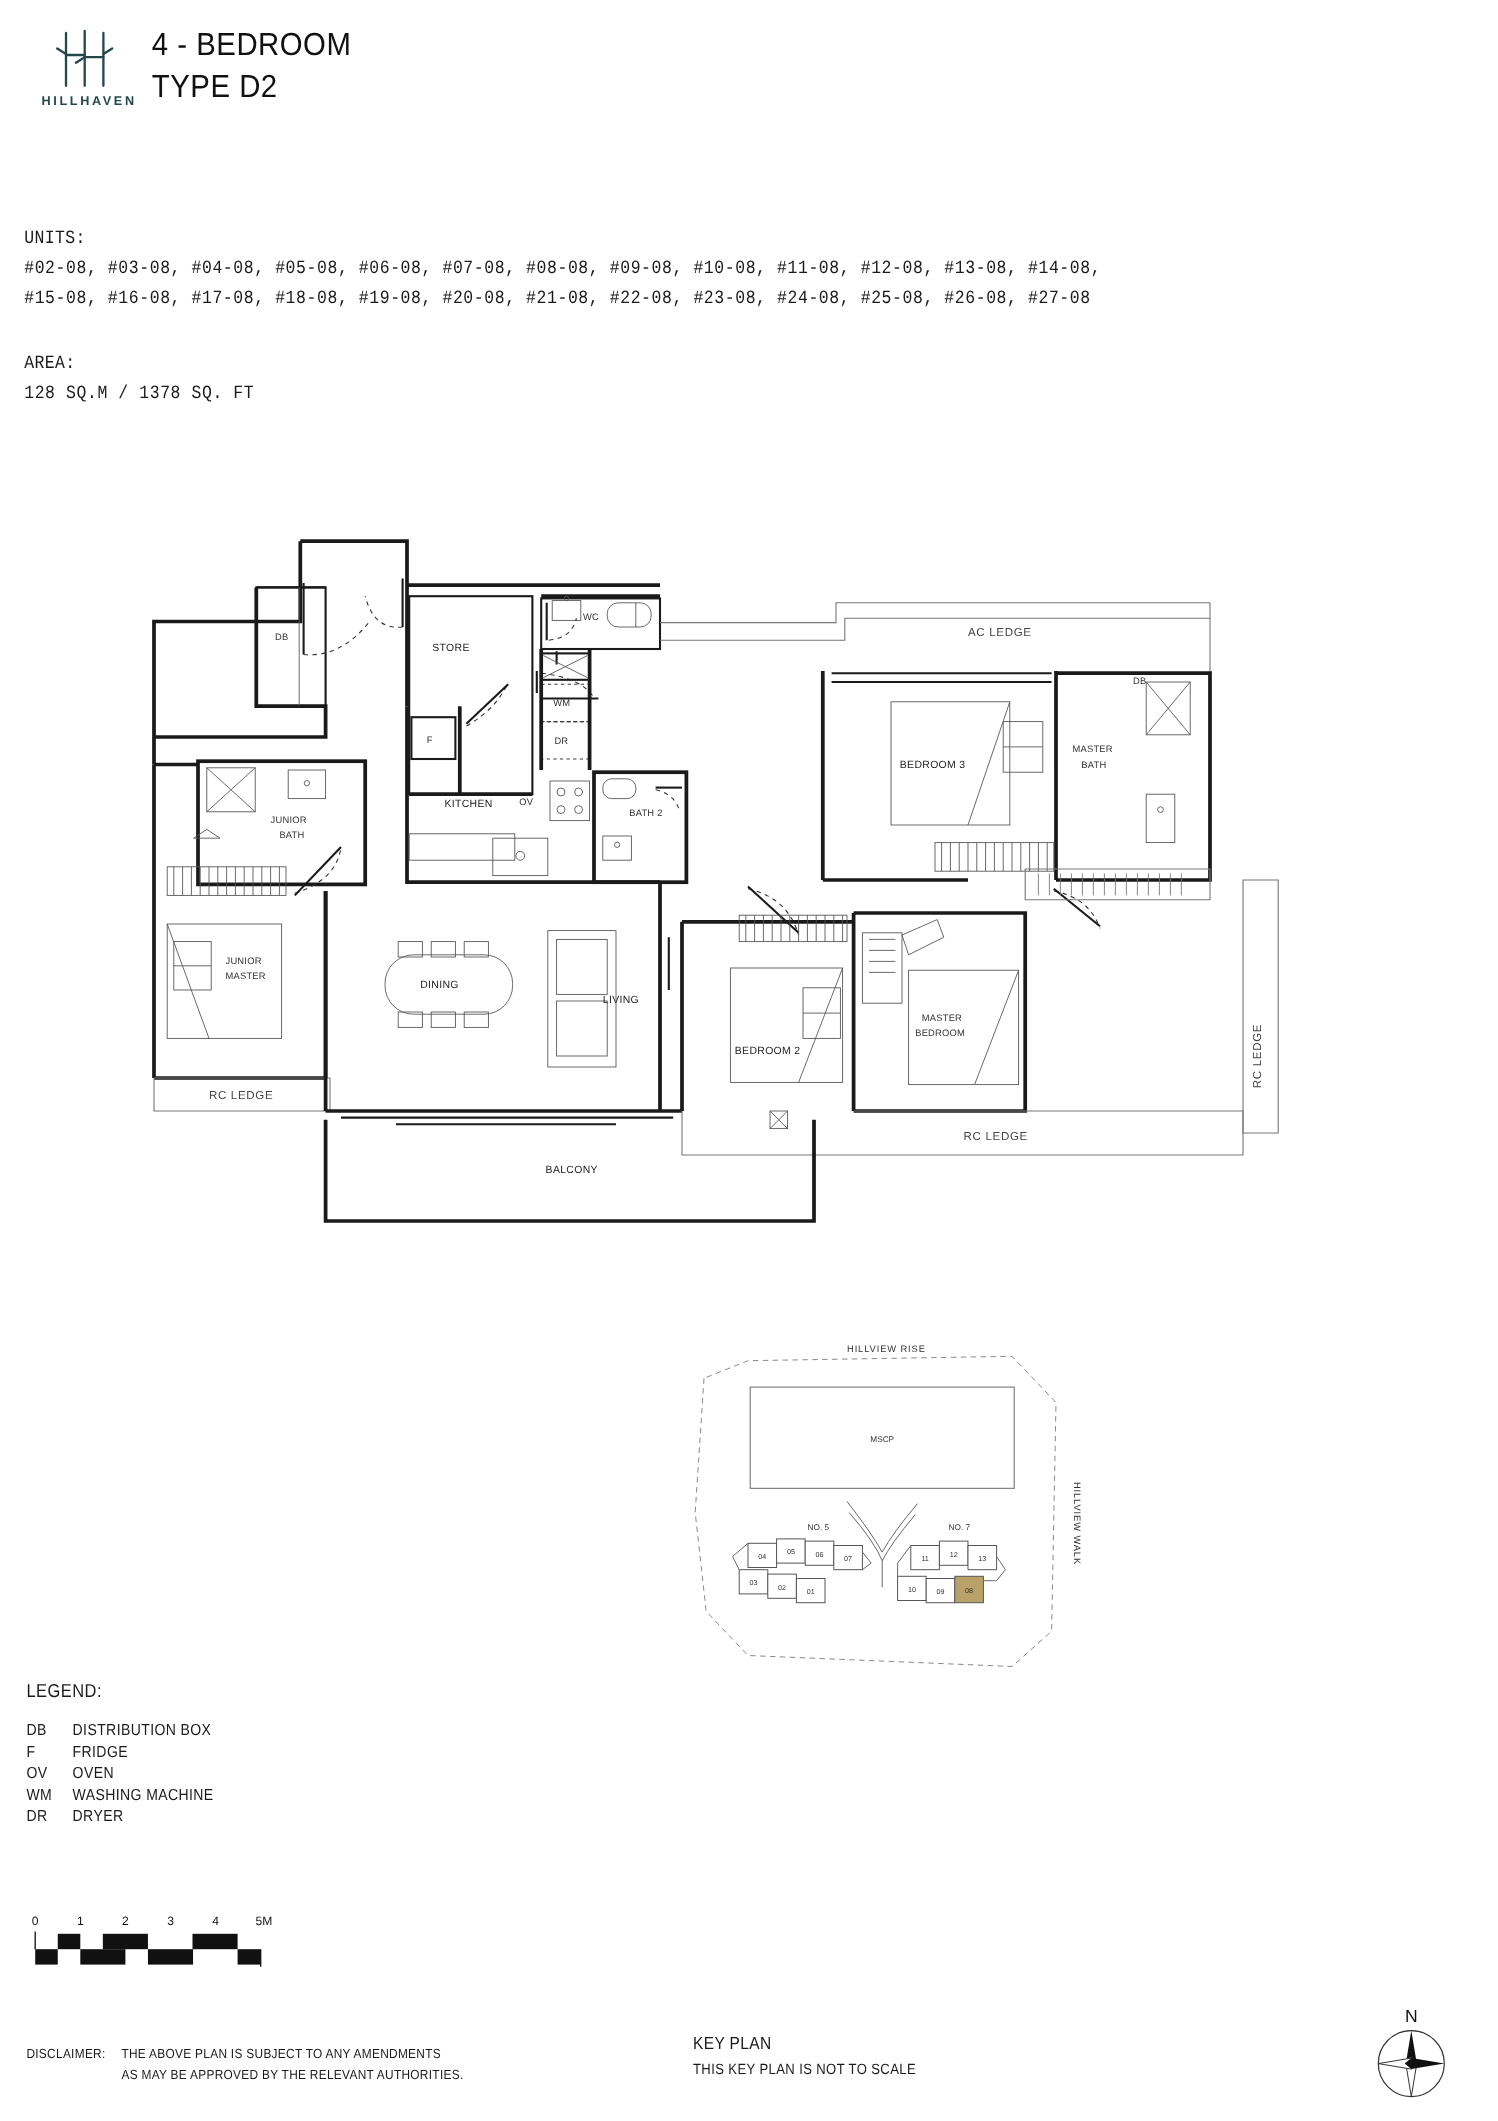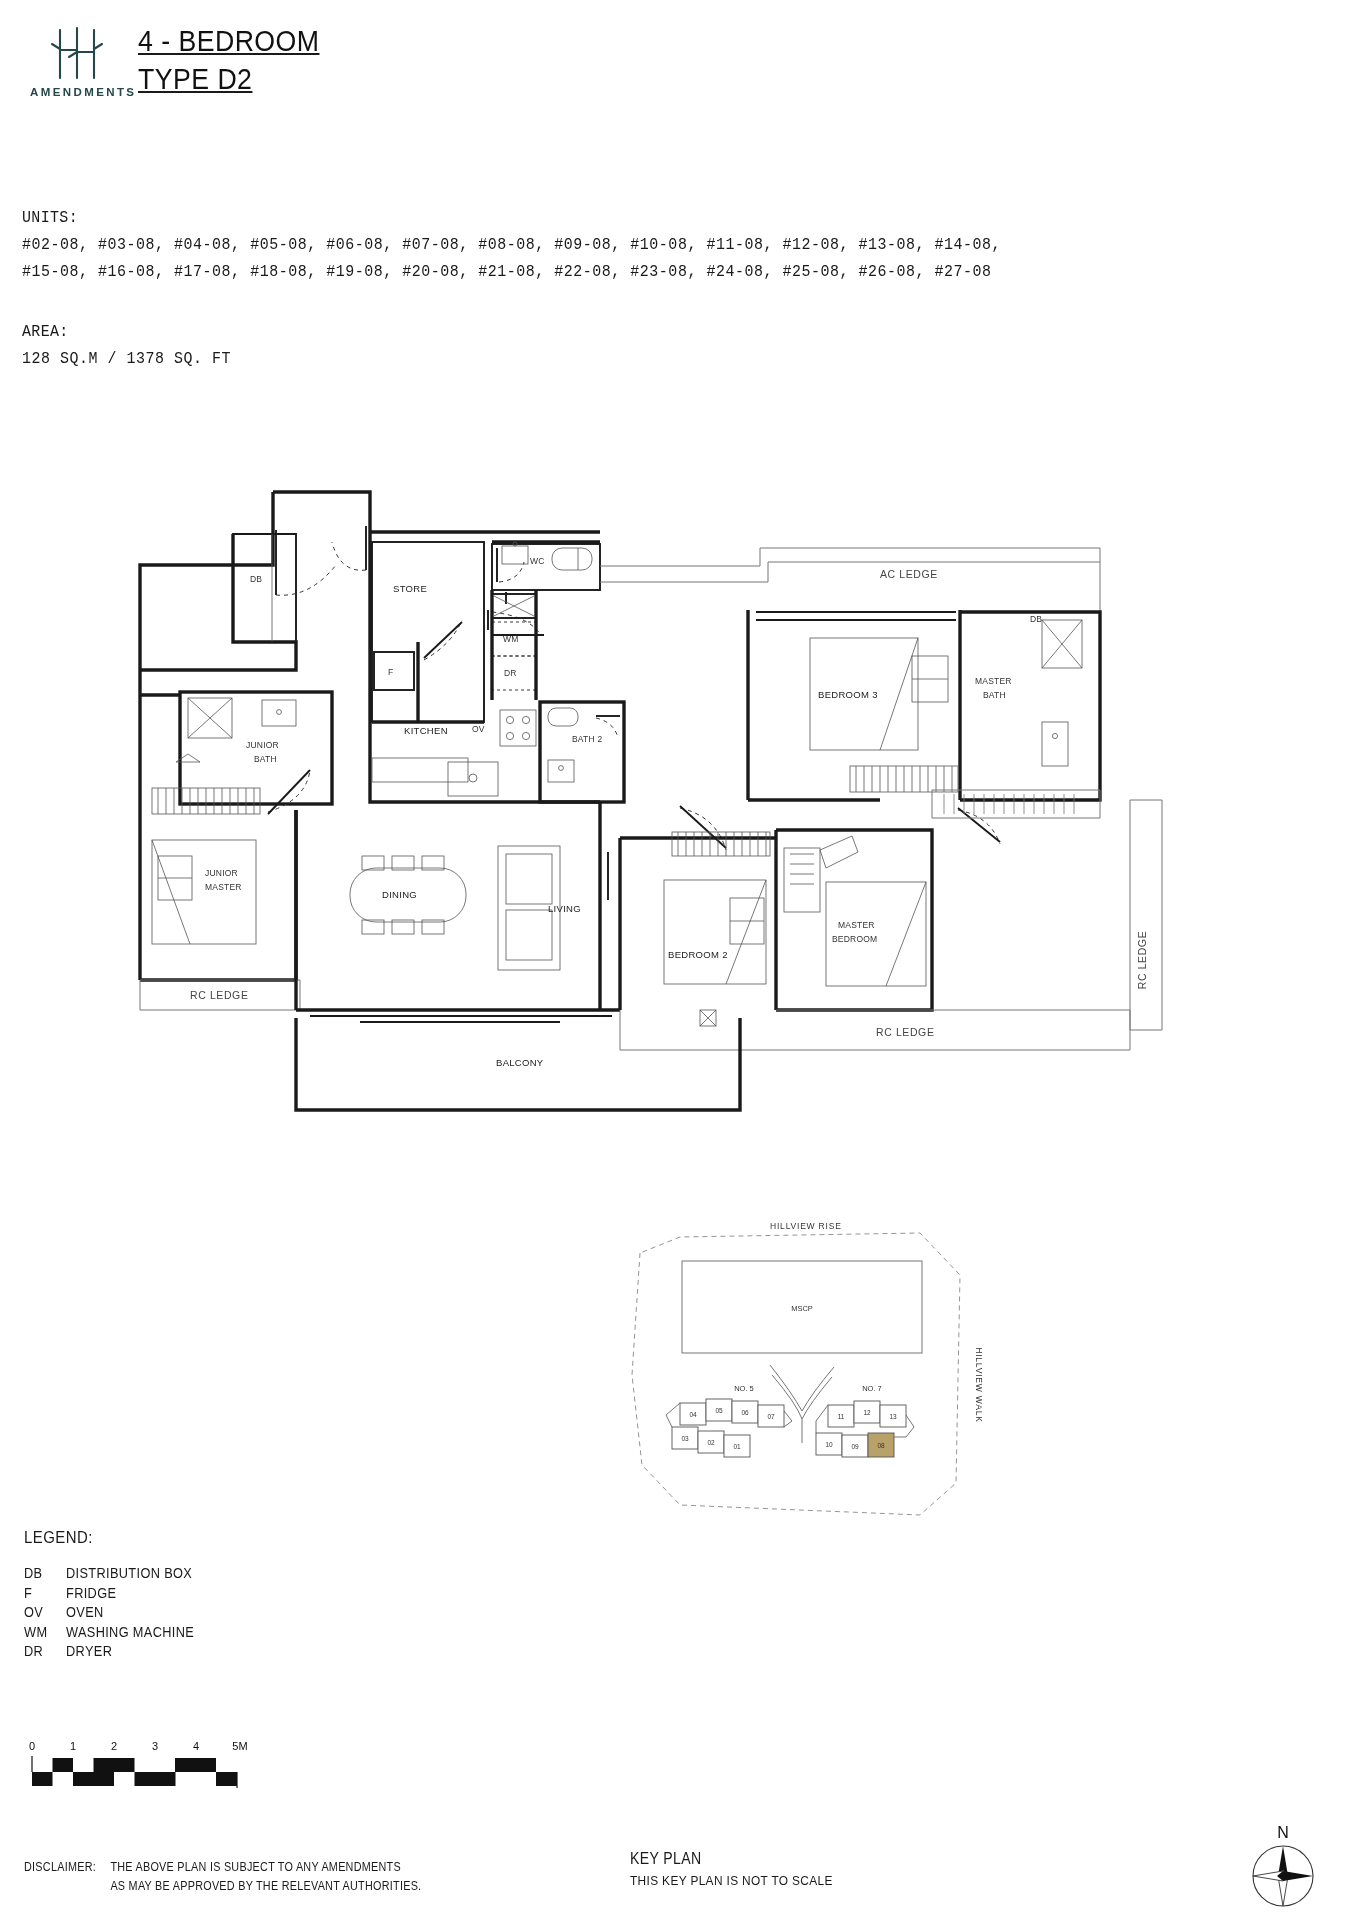"4 - BEDROOM" #title-block { text-decoration: underline -> none }
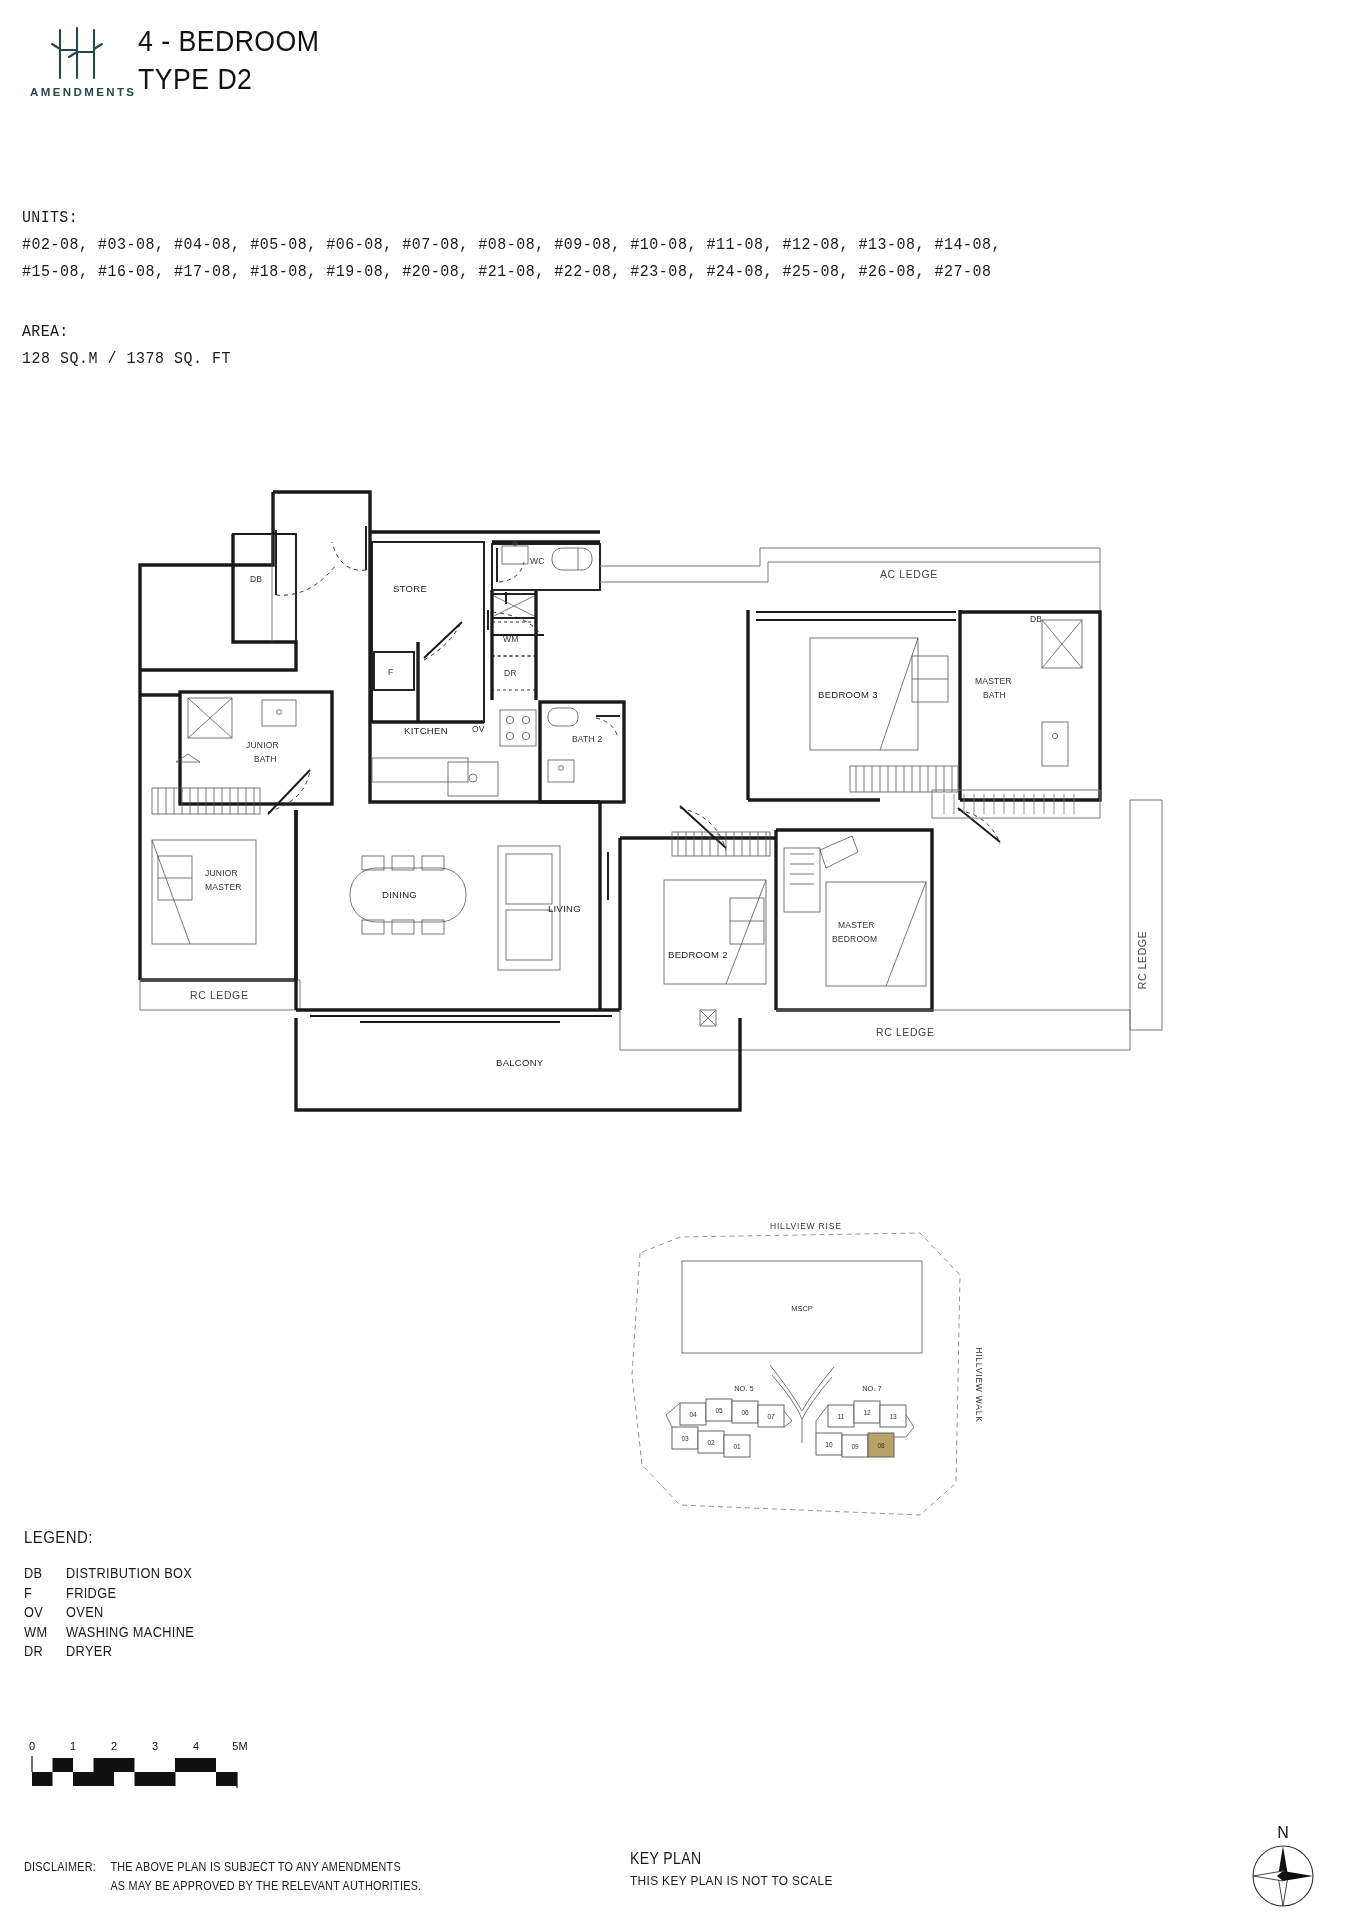"AMENDMENTS" div { text: AMENDMENTS -> HILLHAVEN }
